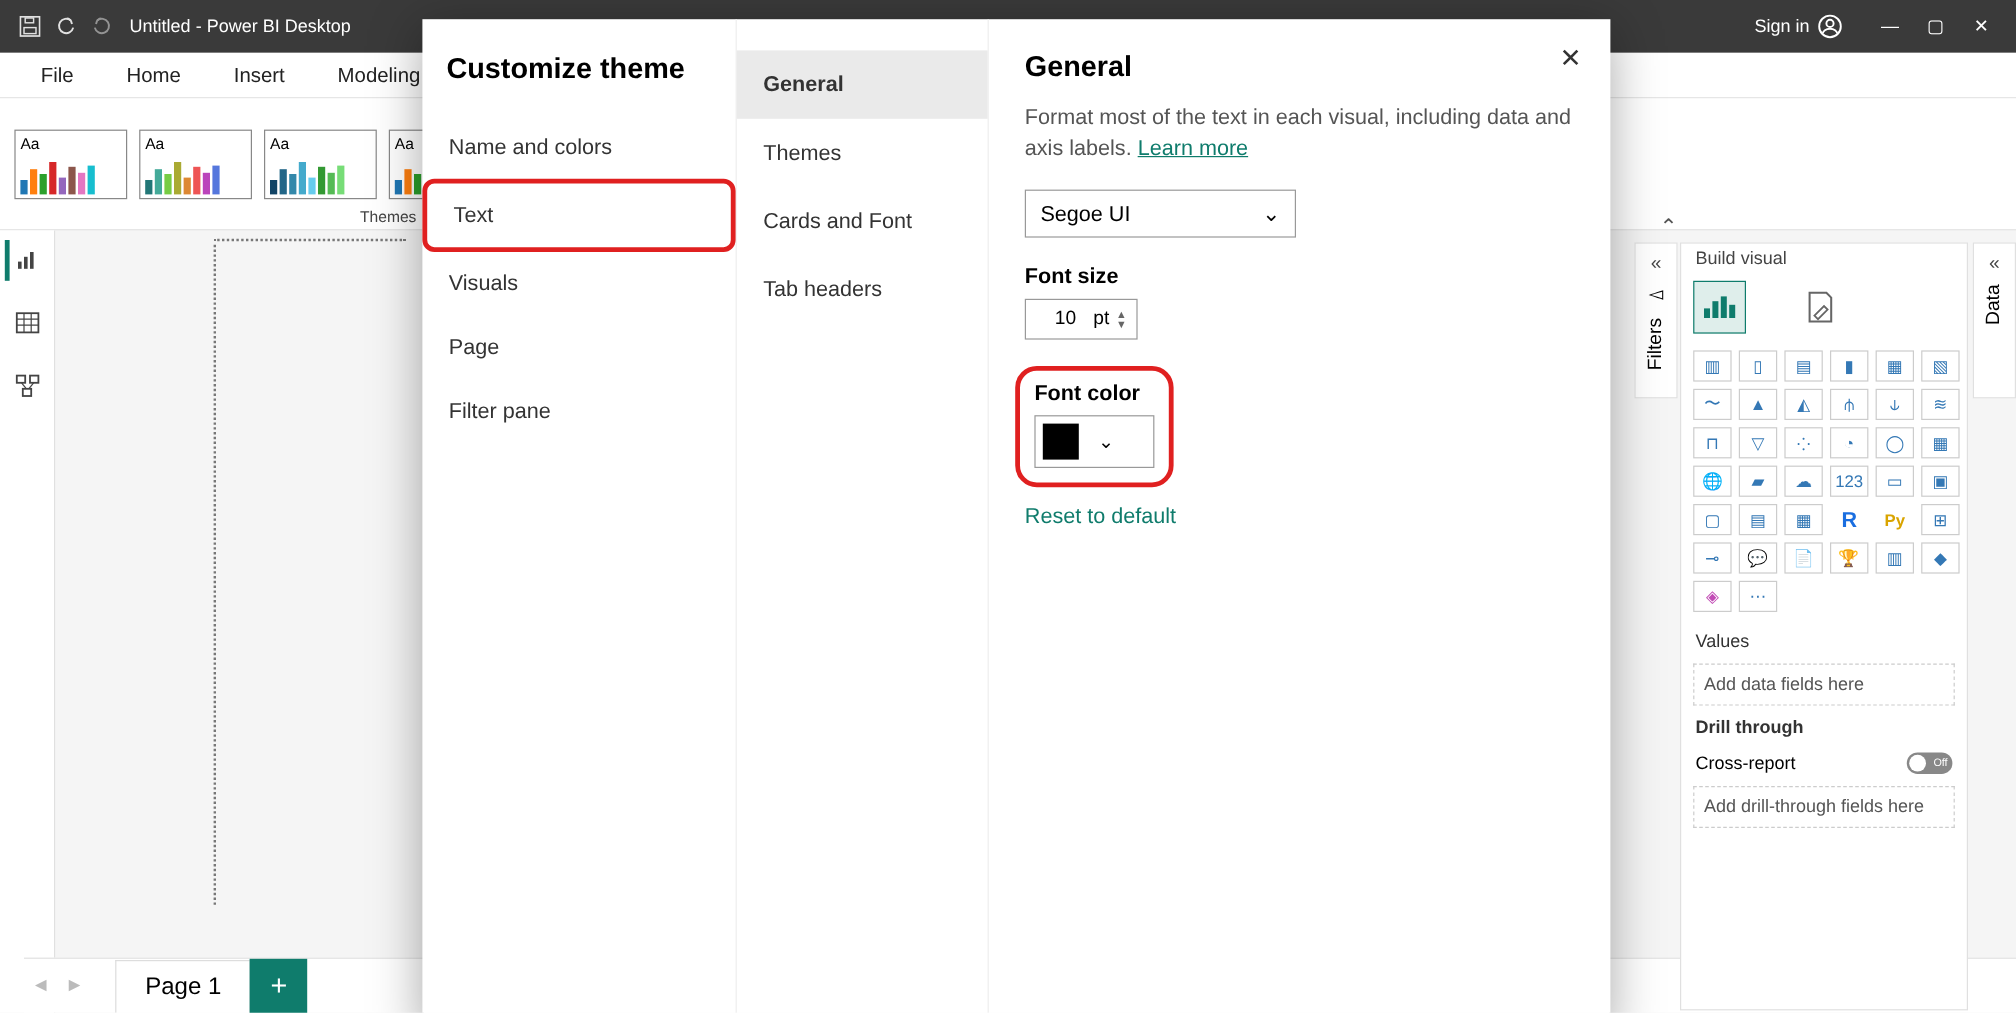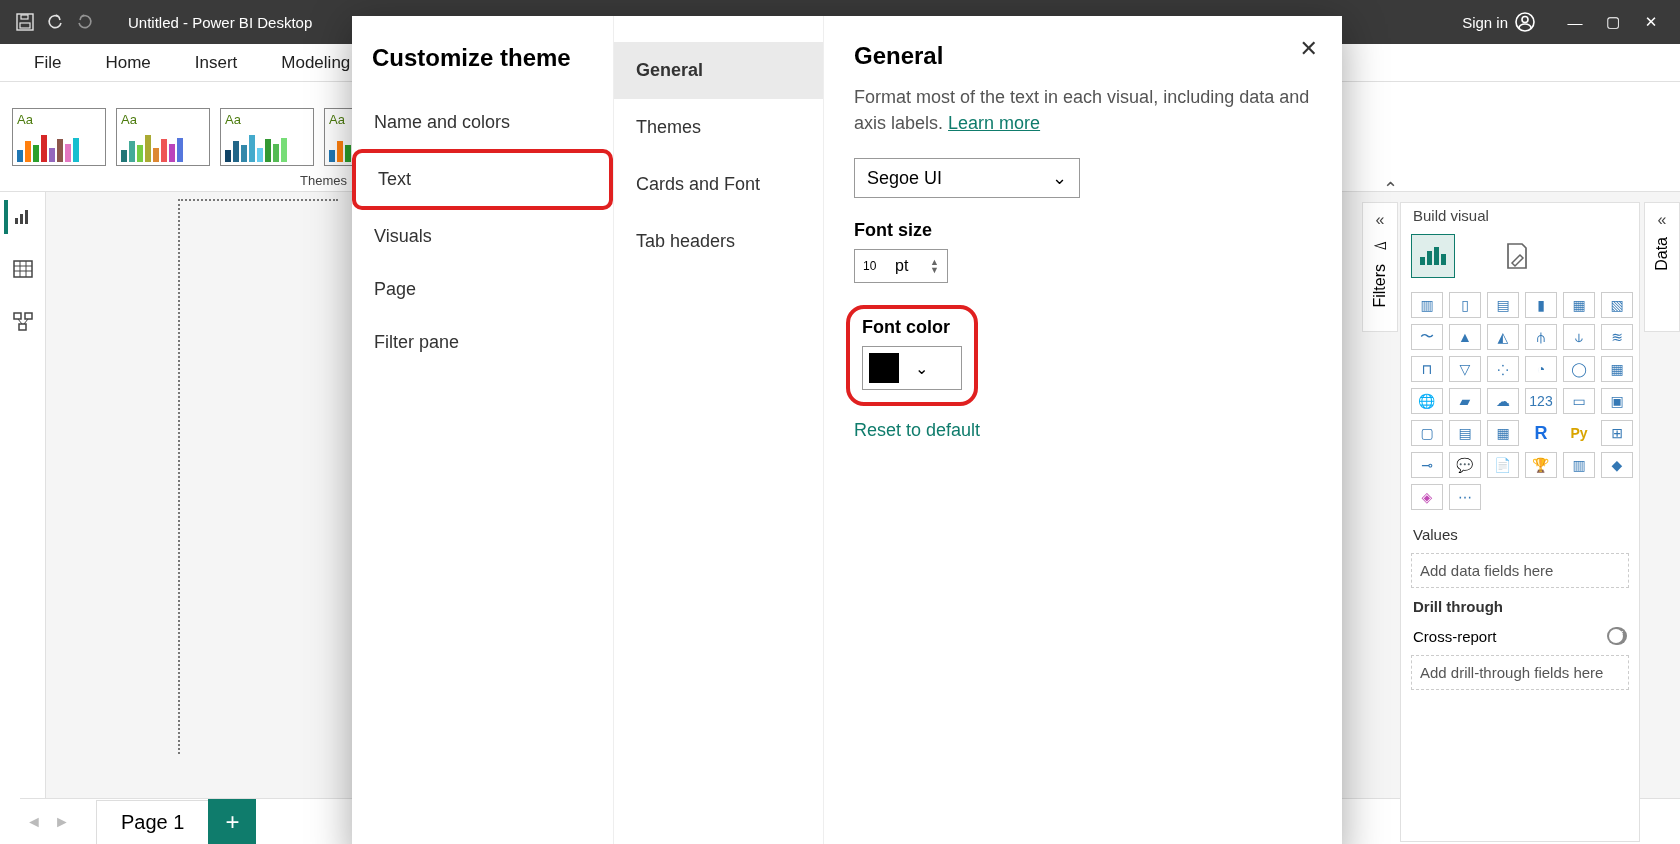"Untitled - Power BI Desktop" .titlebar .tb-title { margin-left: 28px -> 8px }
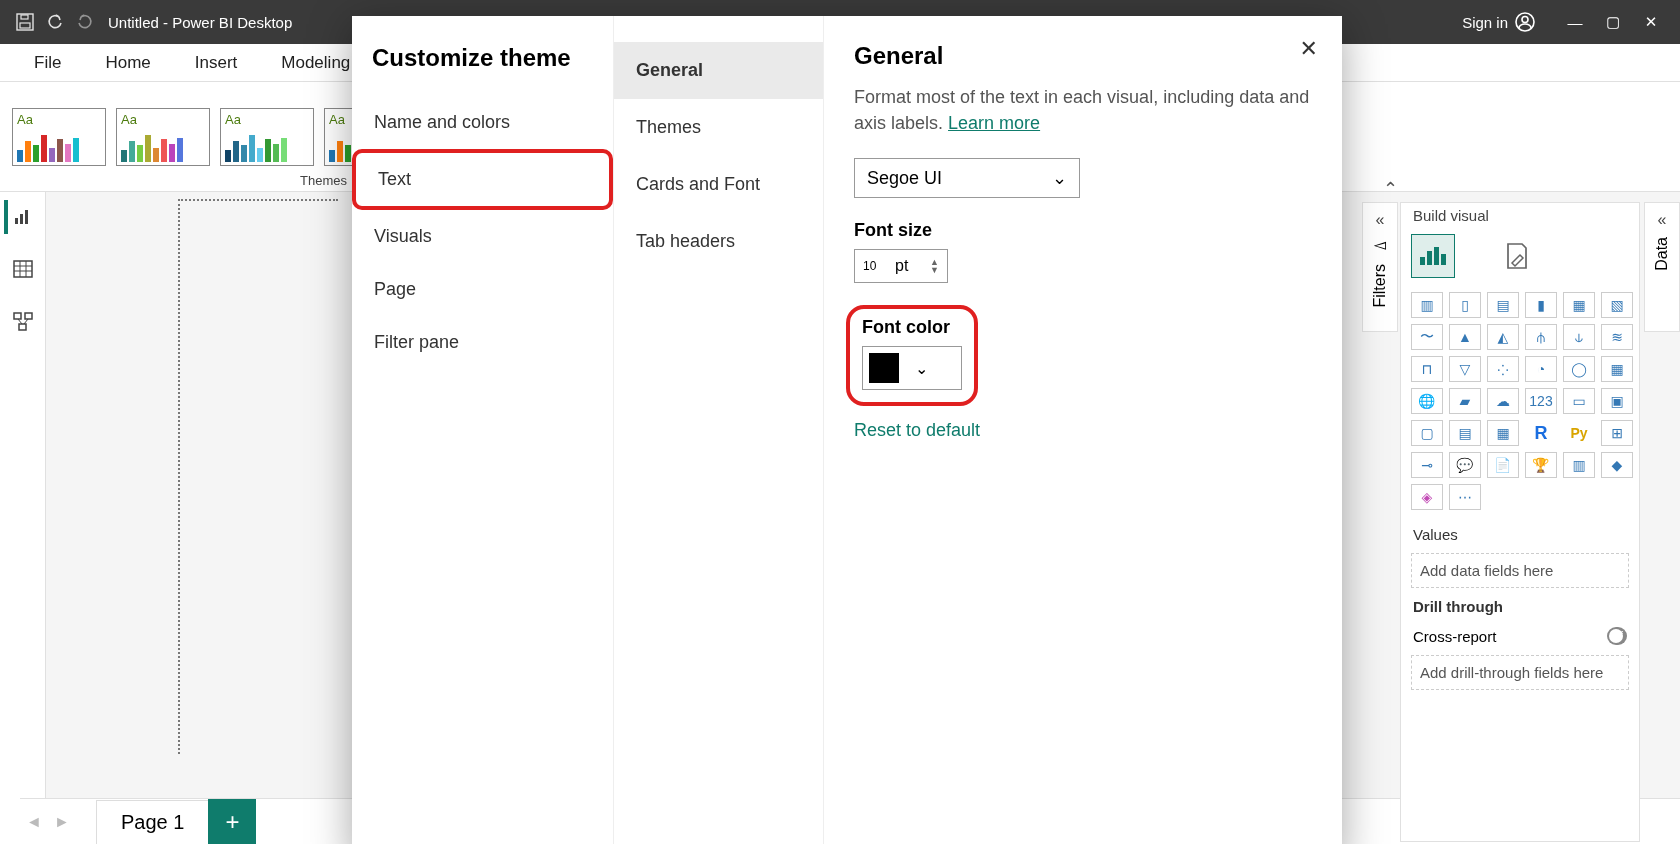"Aa" .theme-thumb .aa { color: #4d7c0f -> #000000 }
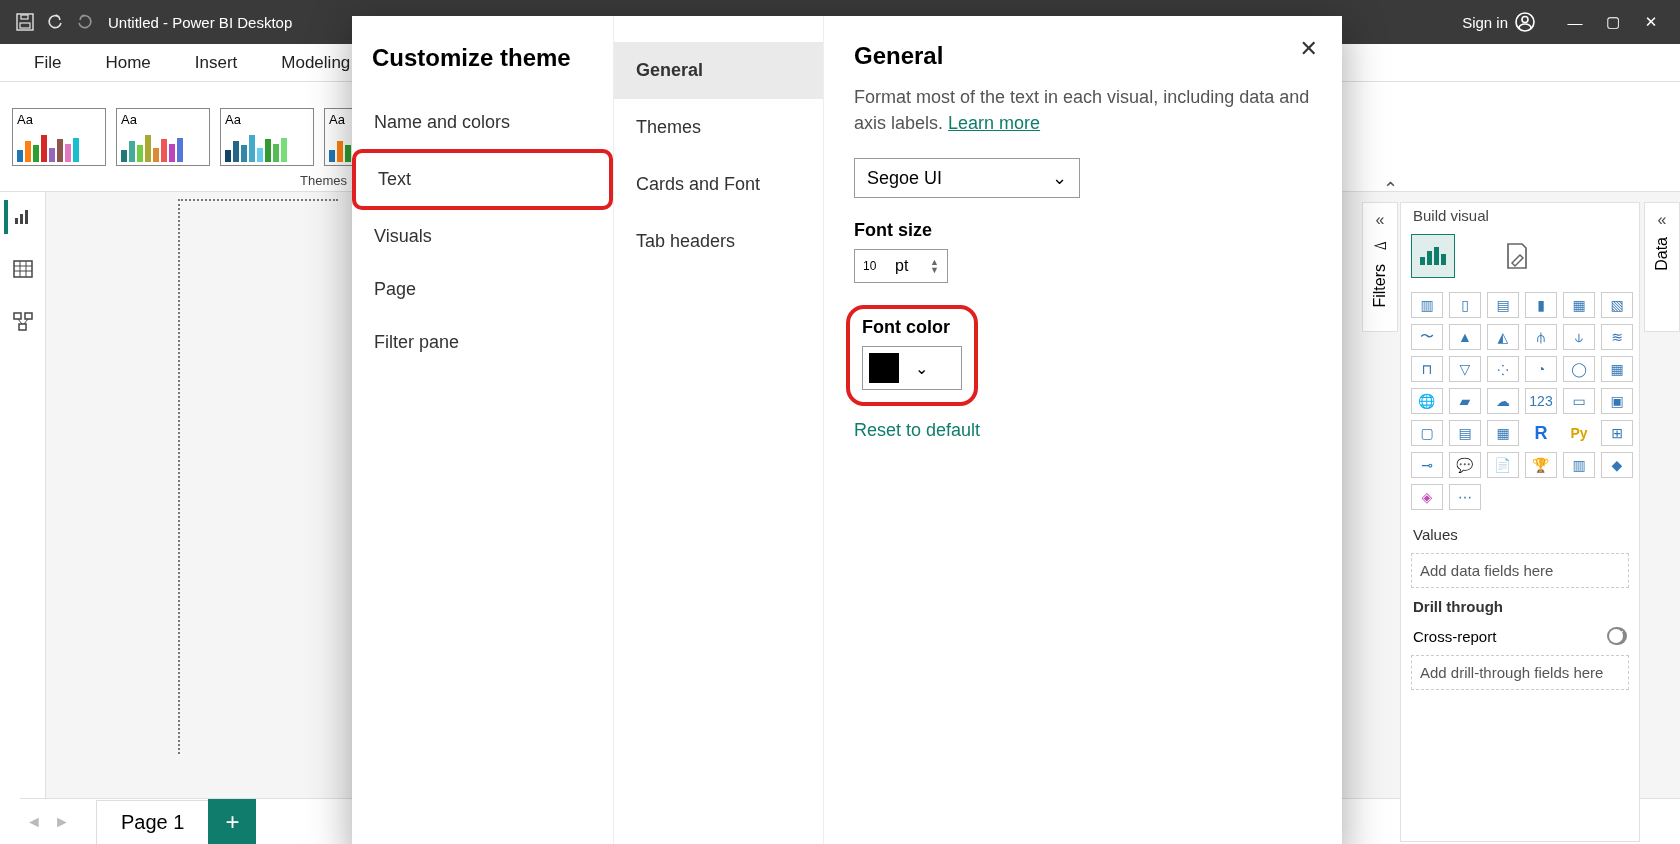"10" .dlg-right .spin input { font-size: 12px -> 16px; margin-left: none -> 16px }
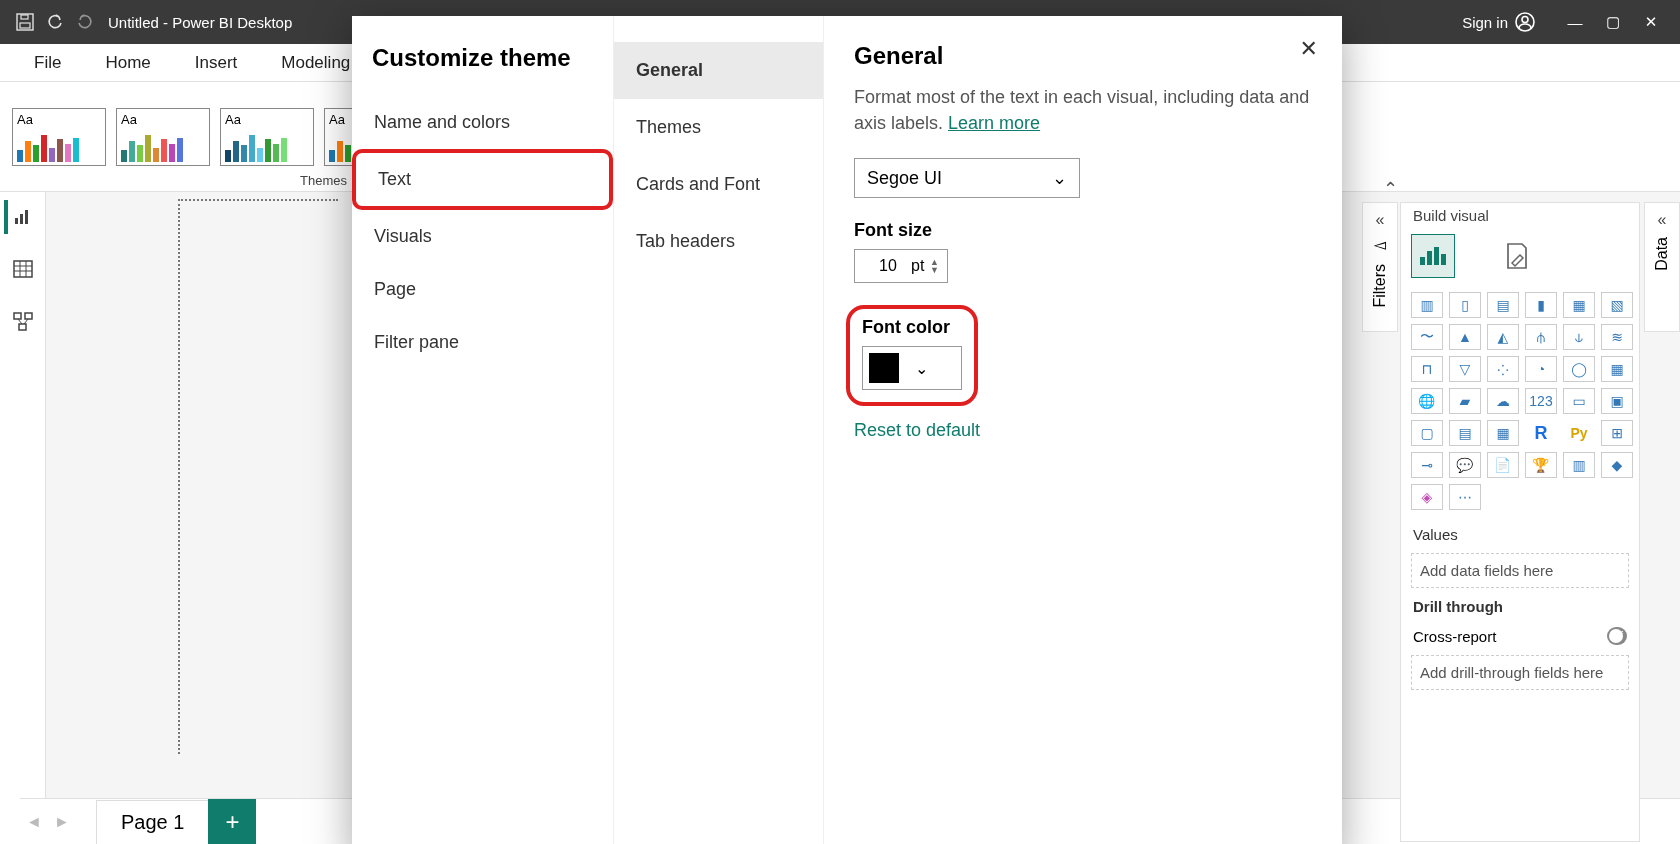"Off" .viz-pane .toggle { width: 20px -> 38px }
